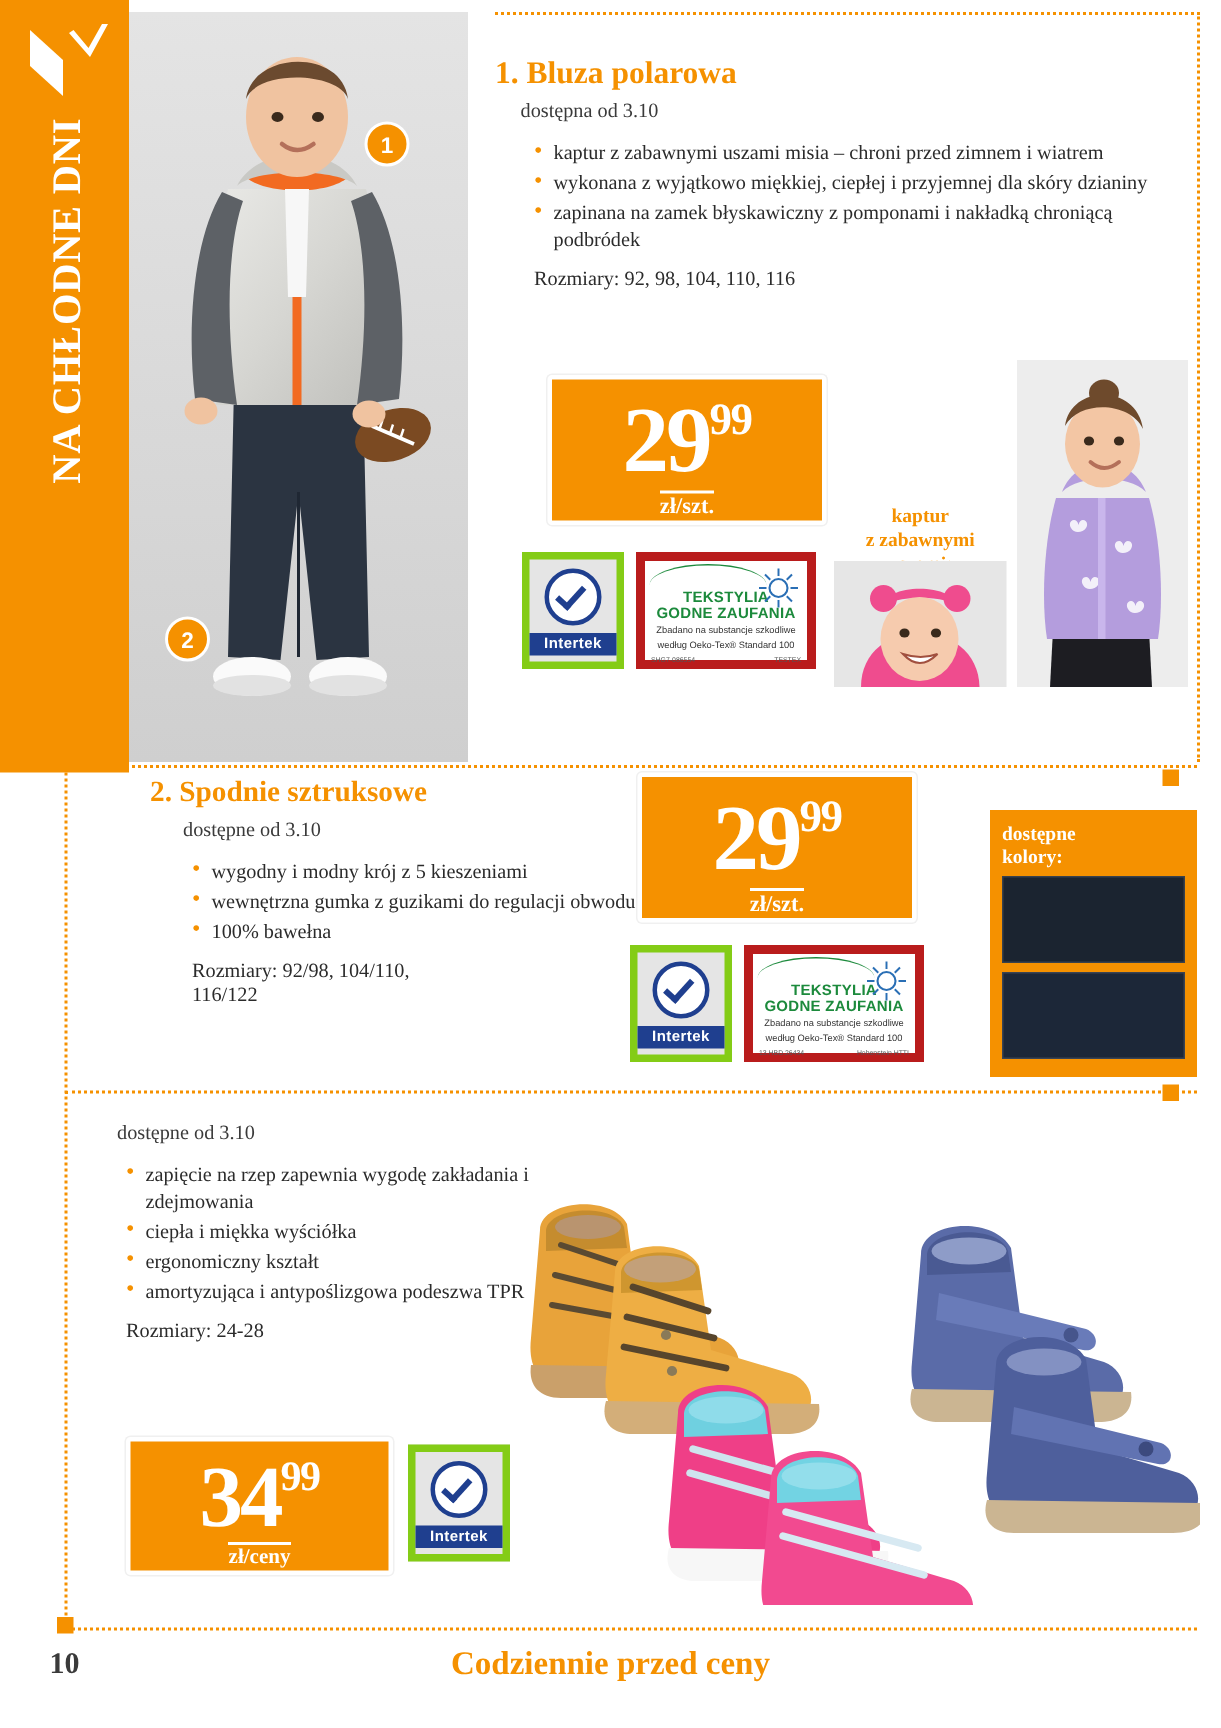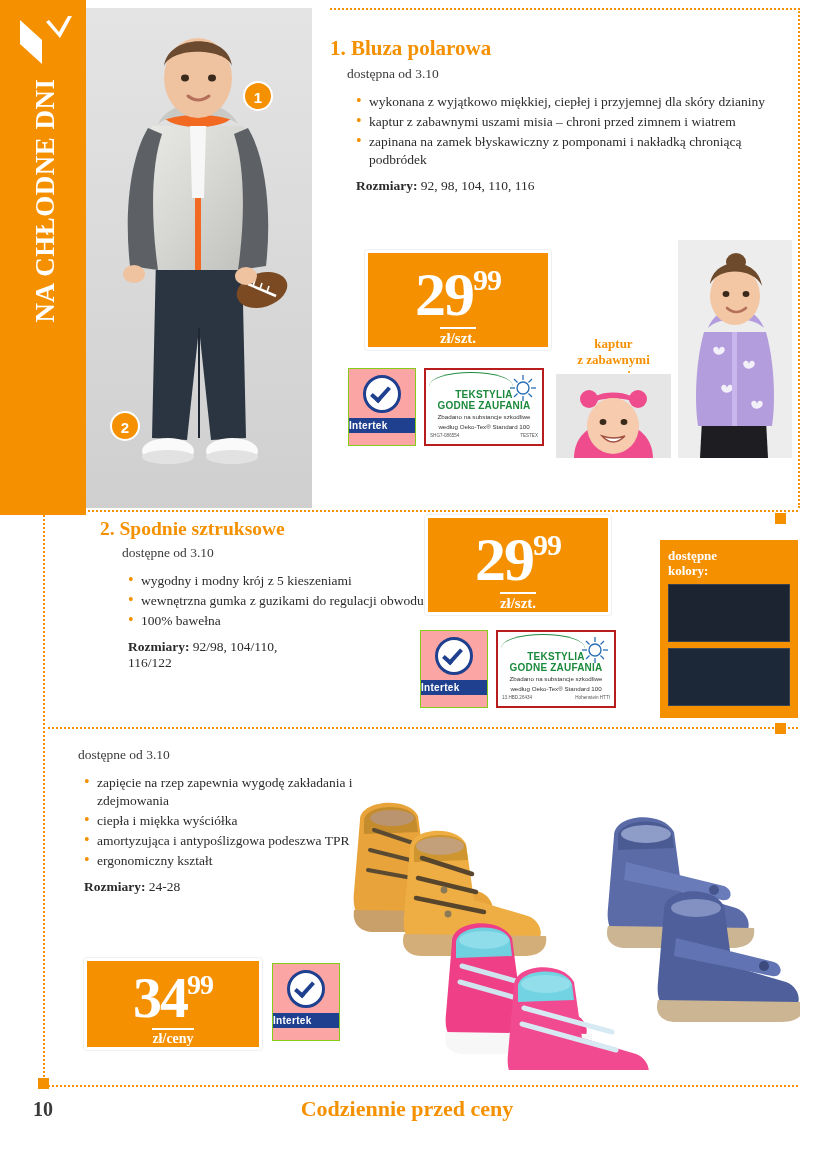"wykonana z wyjątkowo miękkiej, ciepłej" li { order: before "kaptur z zabawnymi uszami misia" -> after "kaptur z zabawnymi uszami misia" }
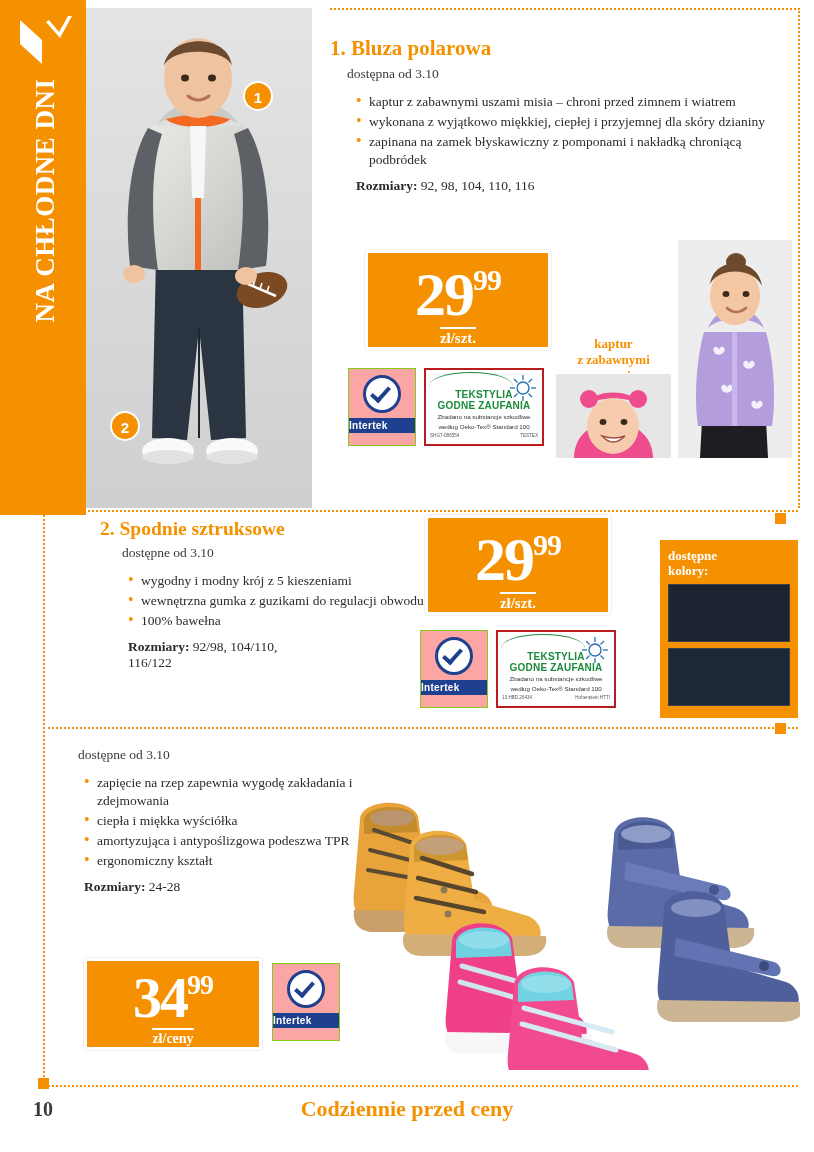"Rozmiary:" .sizes b { font-weight: bold -> normal }
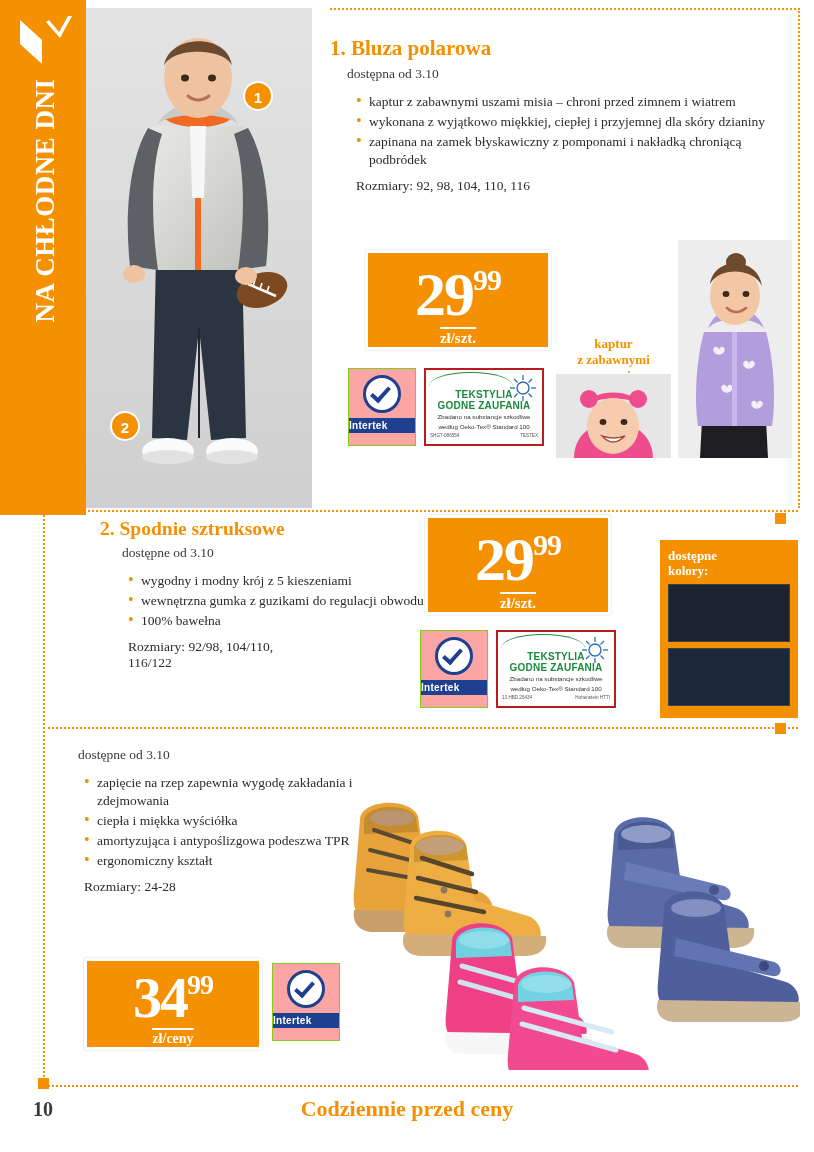"TEKSTYLIA" .cert-oeko { border: 2px solid #b91c1c -> 6px solid #b91c1c }
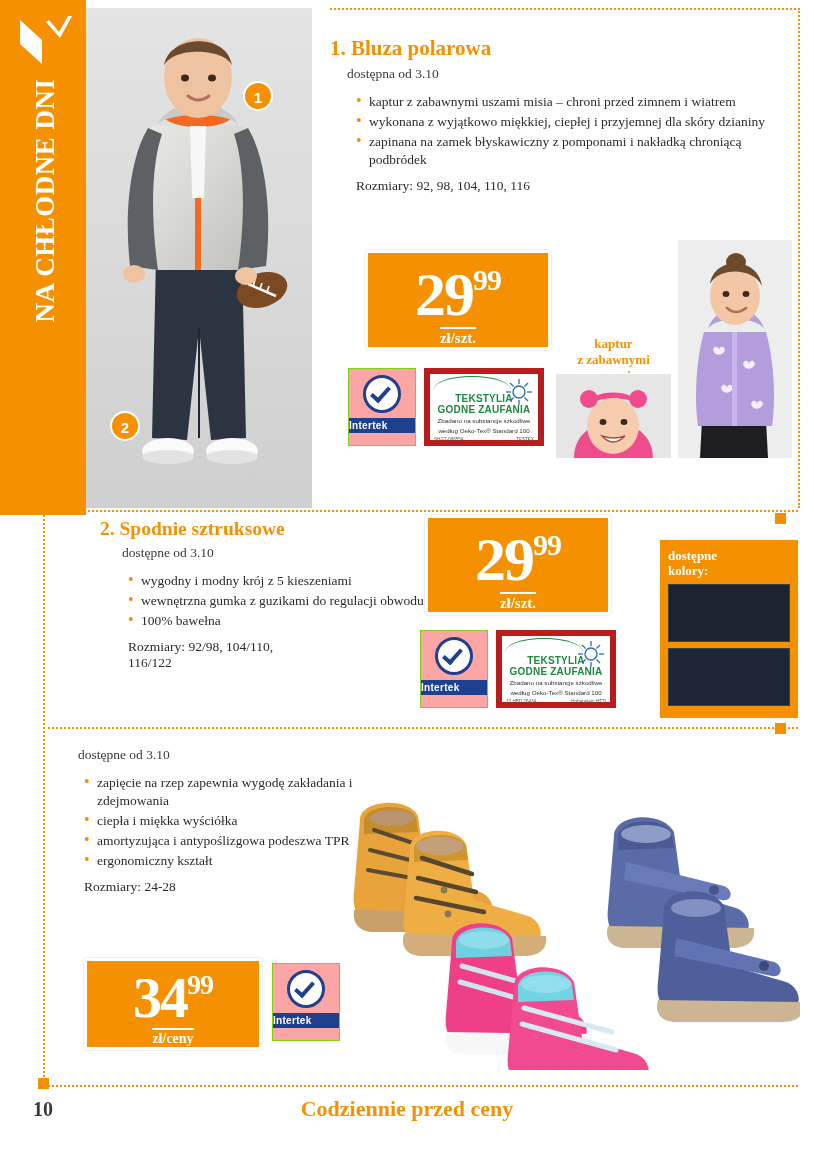"Intertek" .cert-intertek { background: #fca5a5 -> #e5e5e5; border: 1px solid #84cc16 -> 5px solid #84cc16; text-align: none -> center }
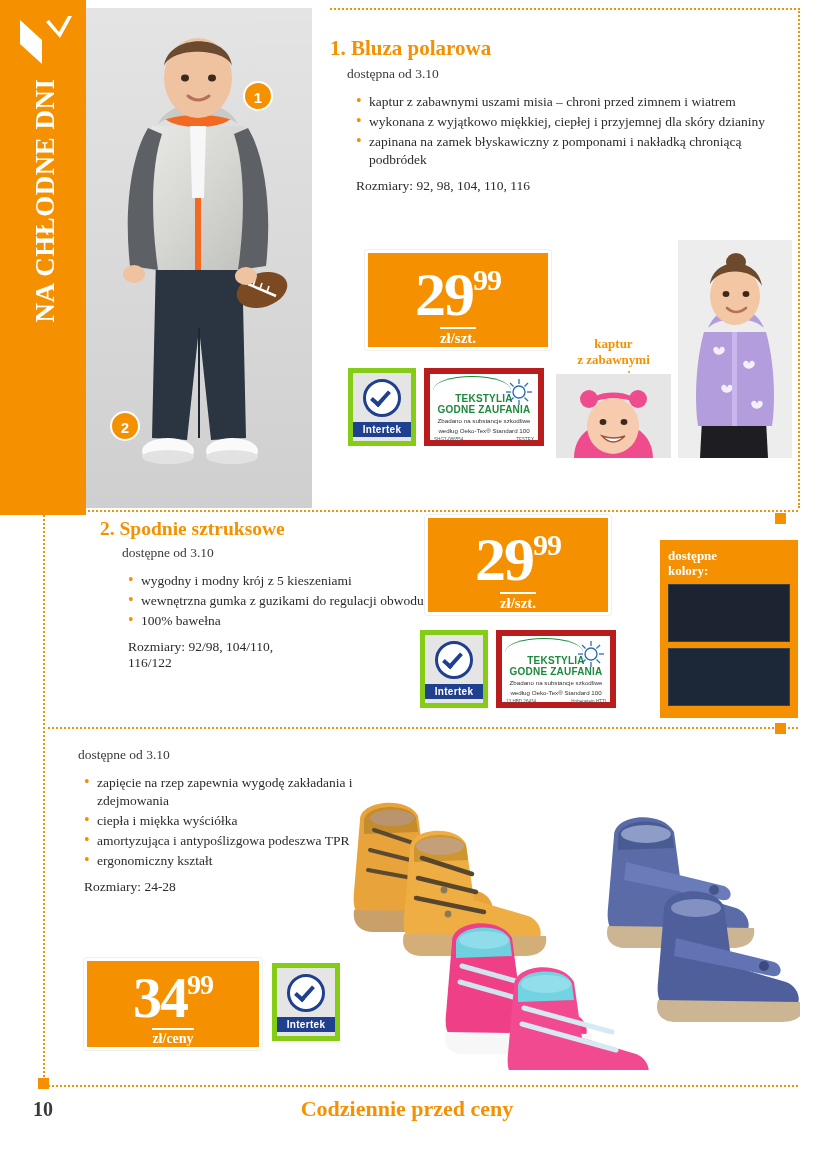"amortyzująca i antypoślizgowa podeszwa" li { order: before "ergonomiczny kształt" -> after "ergonomiczny kształt" }
